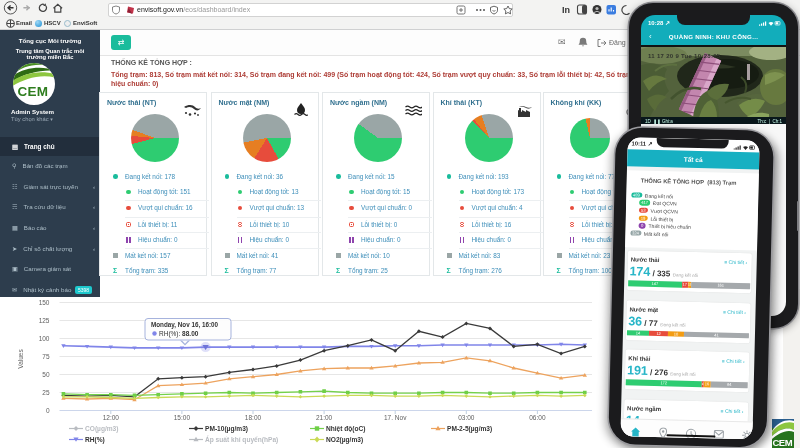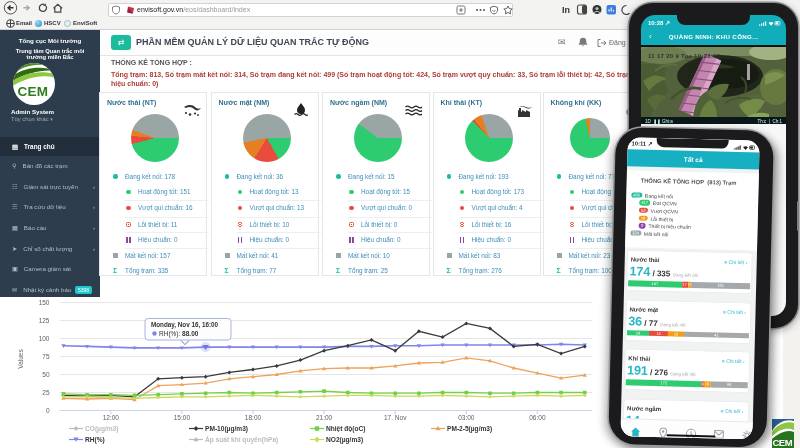"PHẦN MỀM QUẢN LÝ DỮ" div.abs { html: <div>PHẦN MỀM QUẢN LÝ DỮ LIỆU QUAN TRẮC TỰ ĐỘNG</div> -> none }
